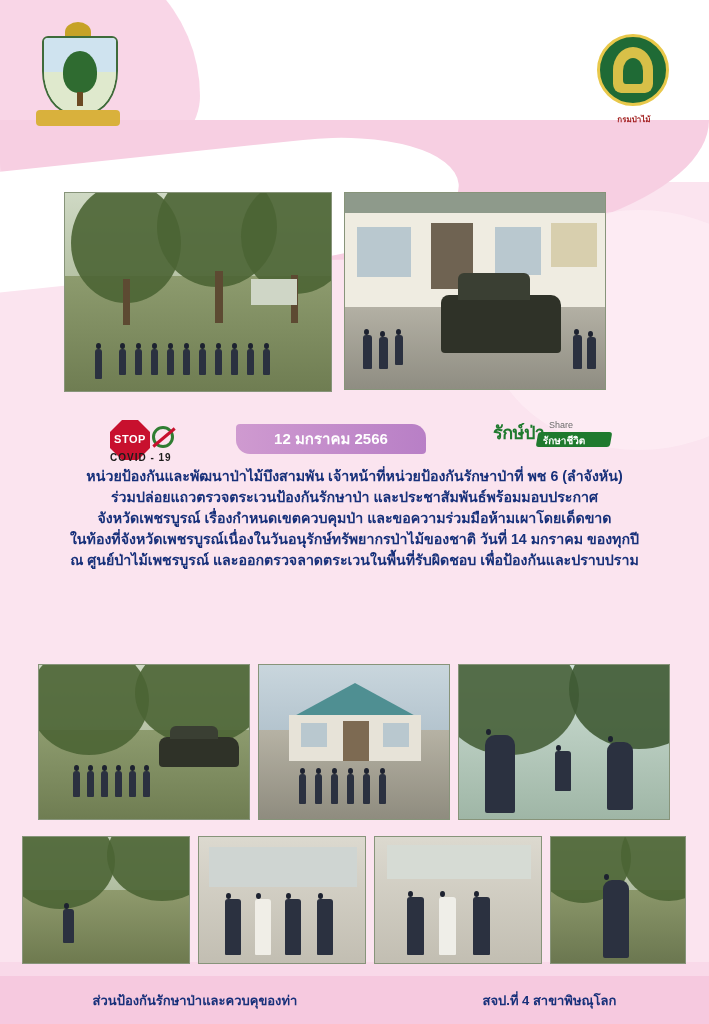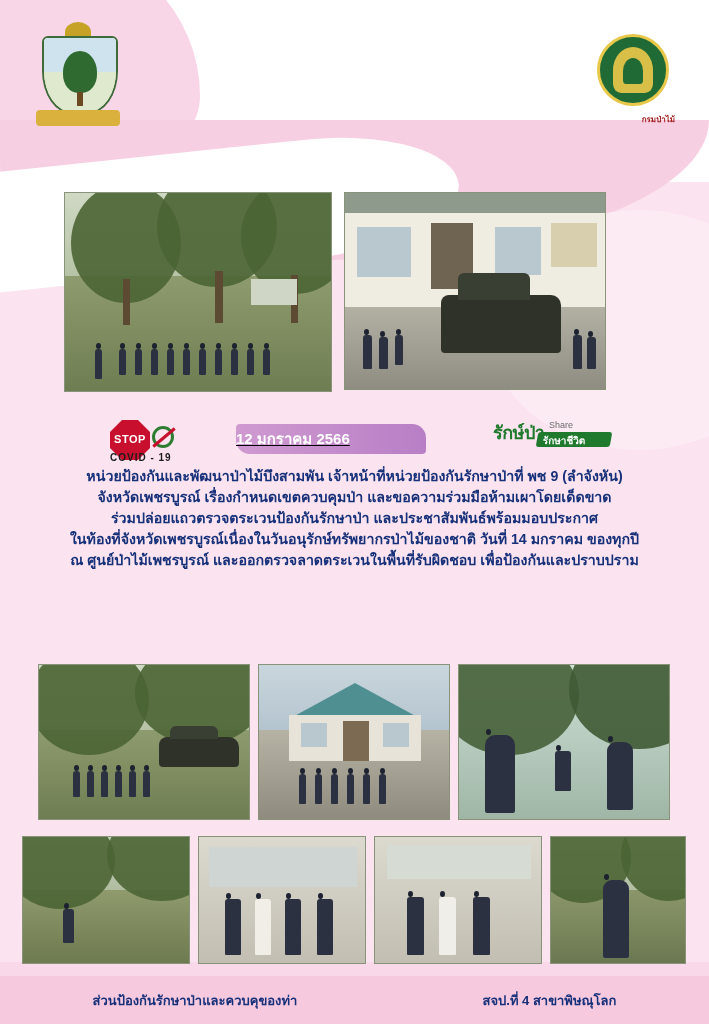"กรมป่าไม้" .logo-right .rf-label { text-align: right -> center }
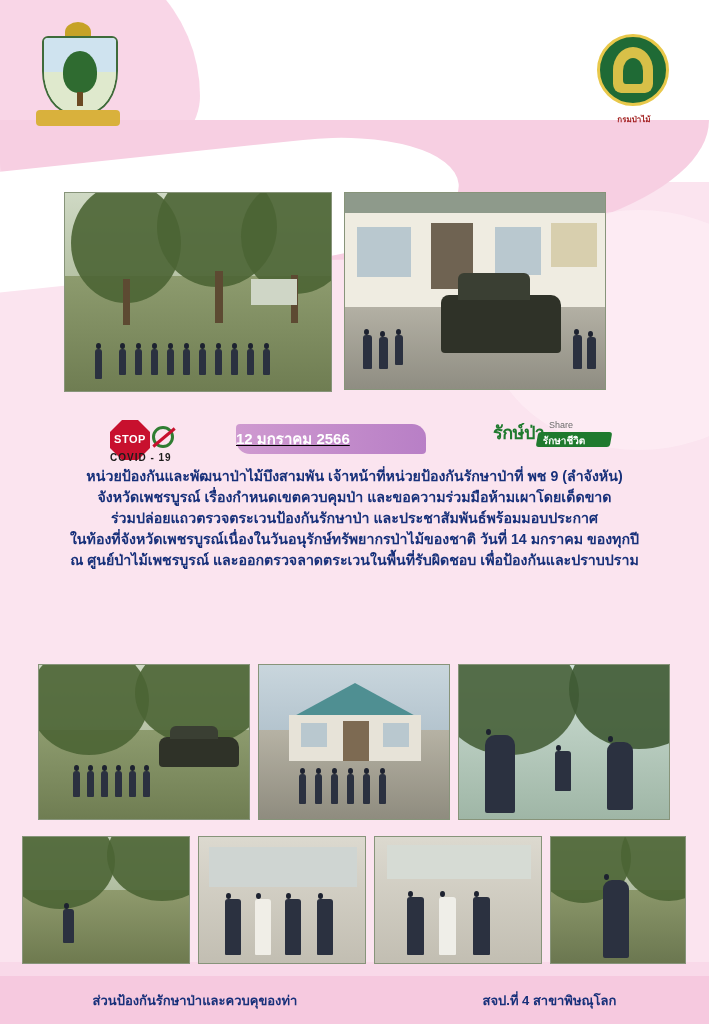"12 มกราคม 2566" .date-pill { justify-content: none -> center; text-decoration: underline -> none }
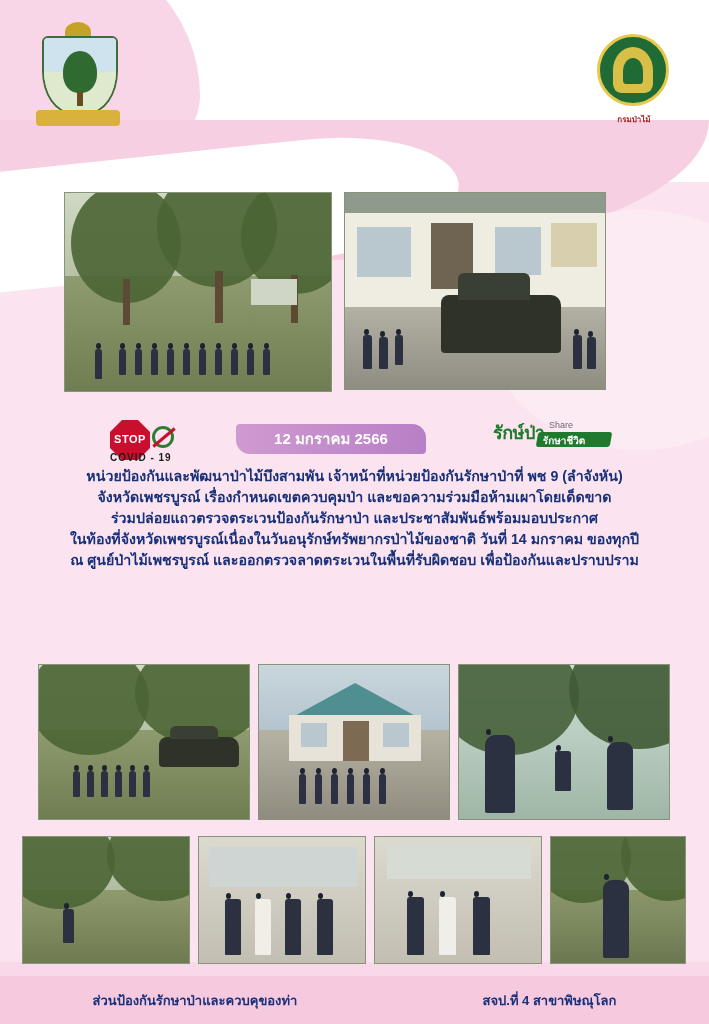"หน่วยป้องกันและพัฒนาป่าไม้บึงสามพัน" p { text: 9 -> 6 }
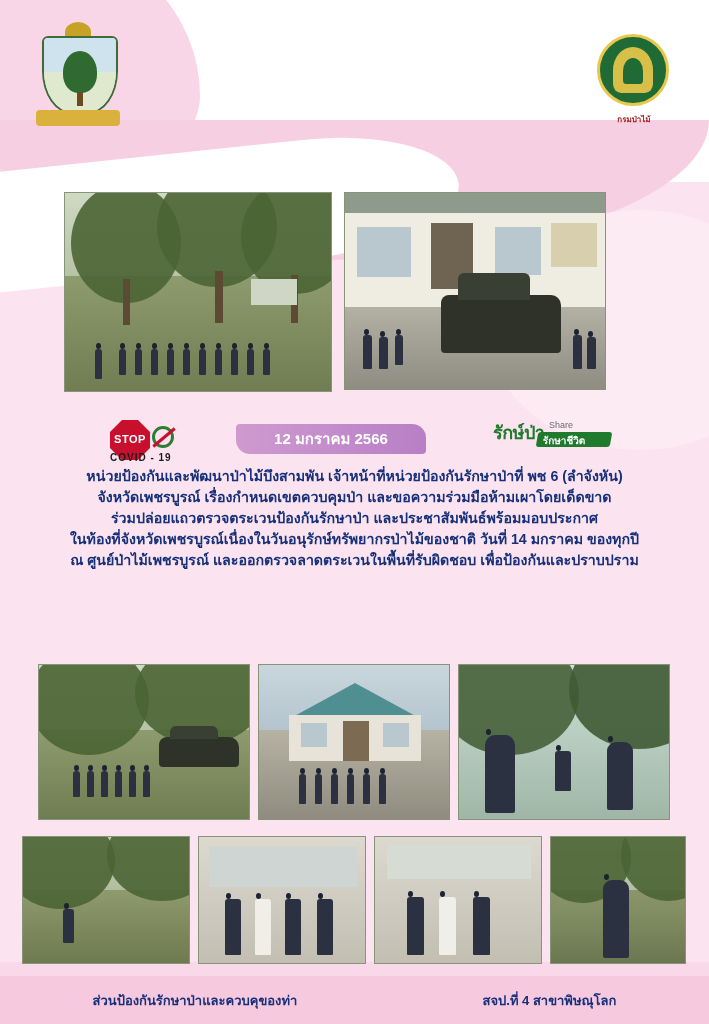"จังหวัดเพชรบูรณ์ เรื่องกำหนดเขตควบคุมป่า" p { order: before "ร่วมปล่อยแถวตรวจตระเวนป้องกันรักษาป่า" -> after "ร่วมปล่อยแถวตรวจตระเวนป้องกันรักษาป่า" }
